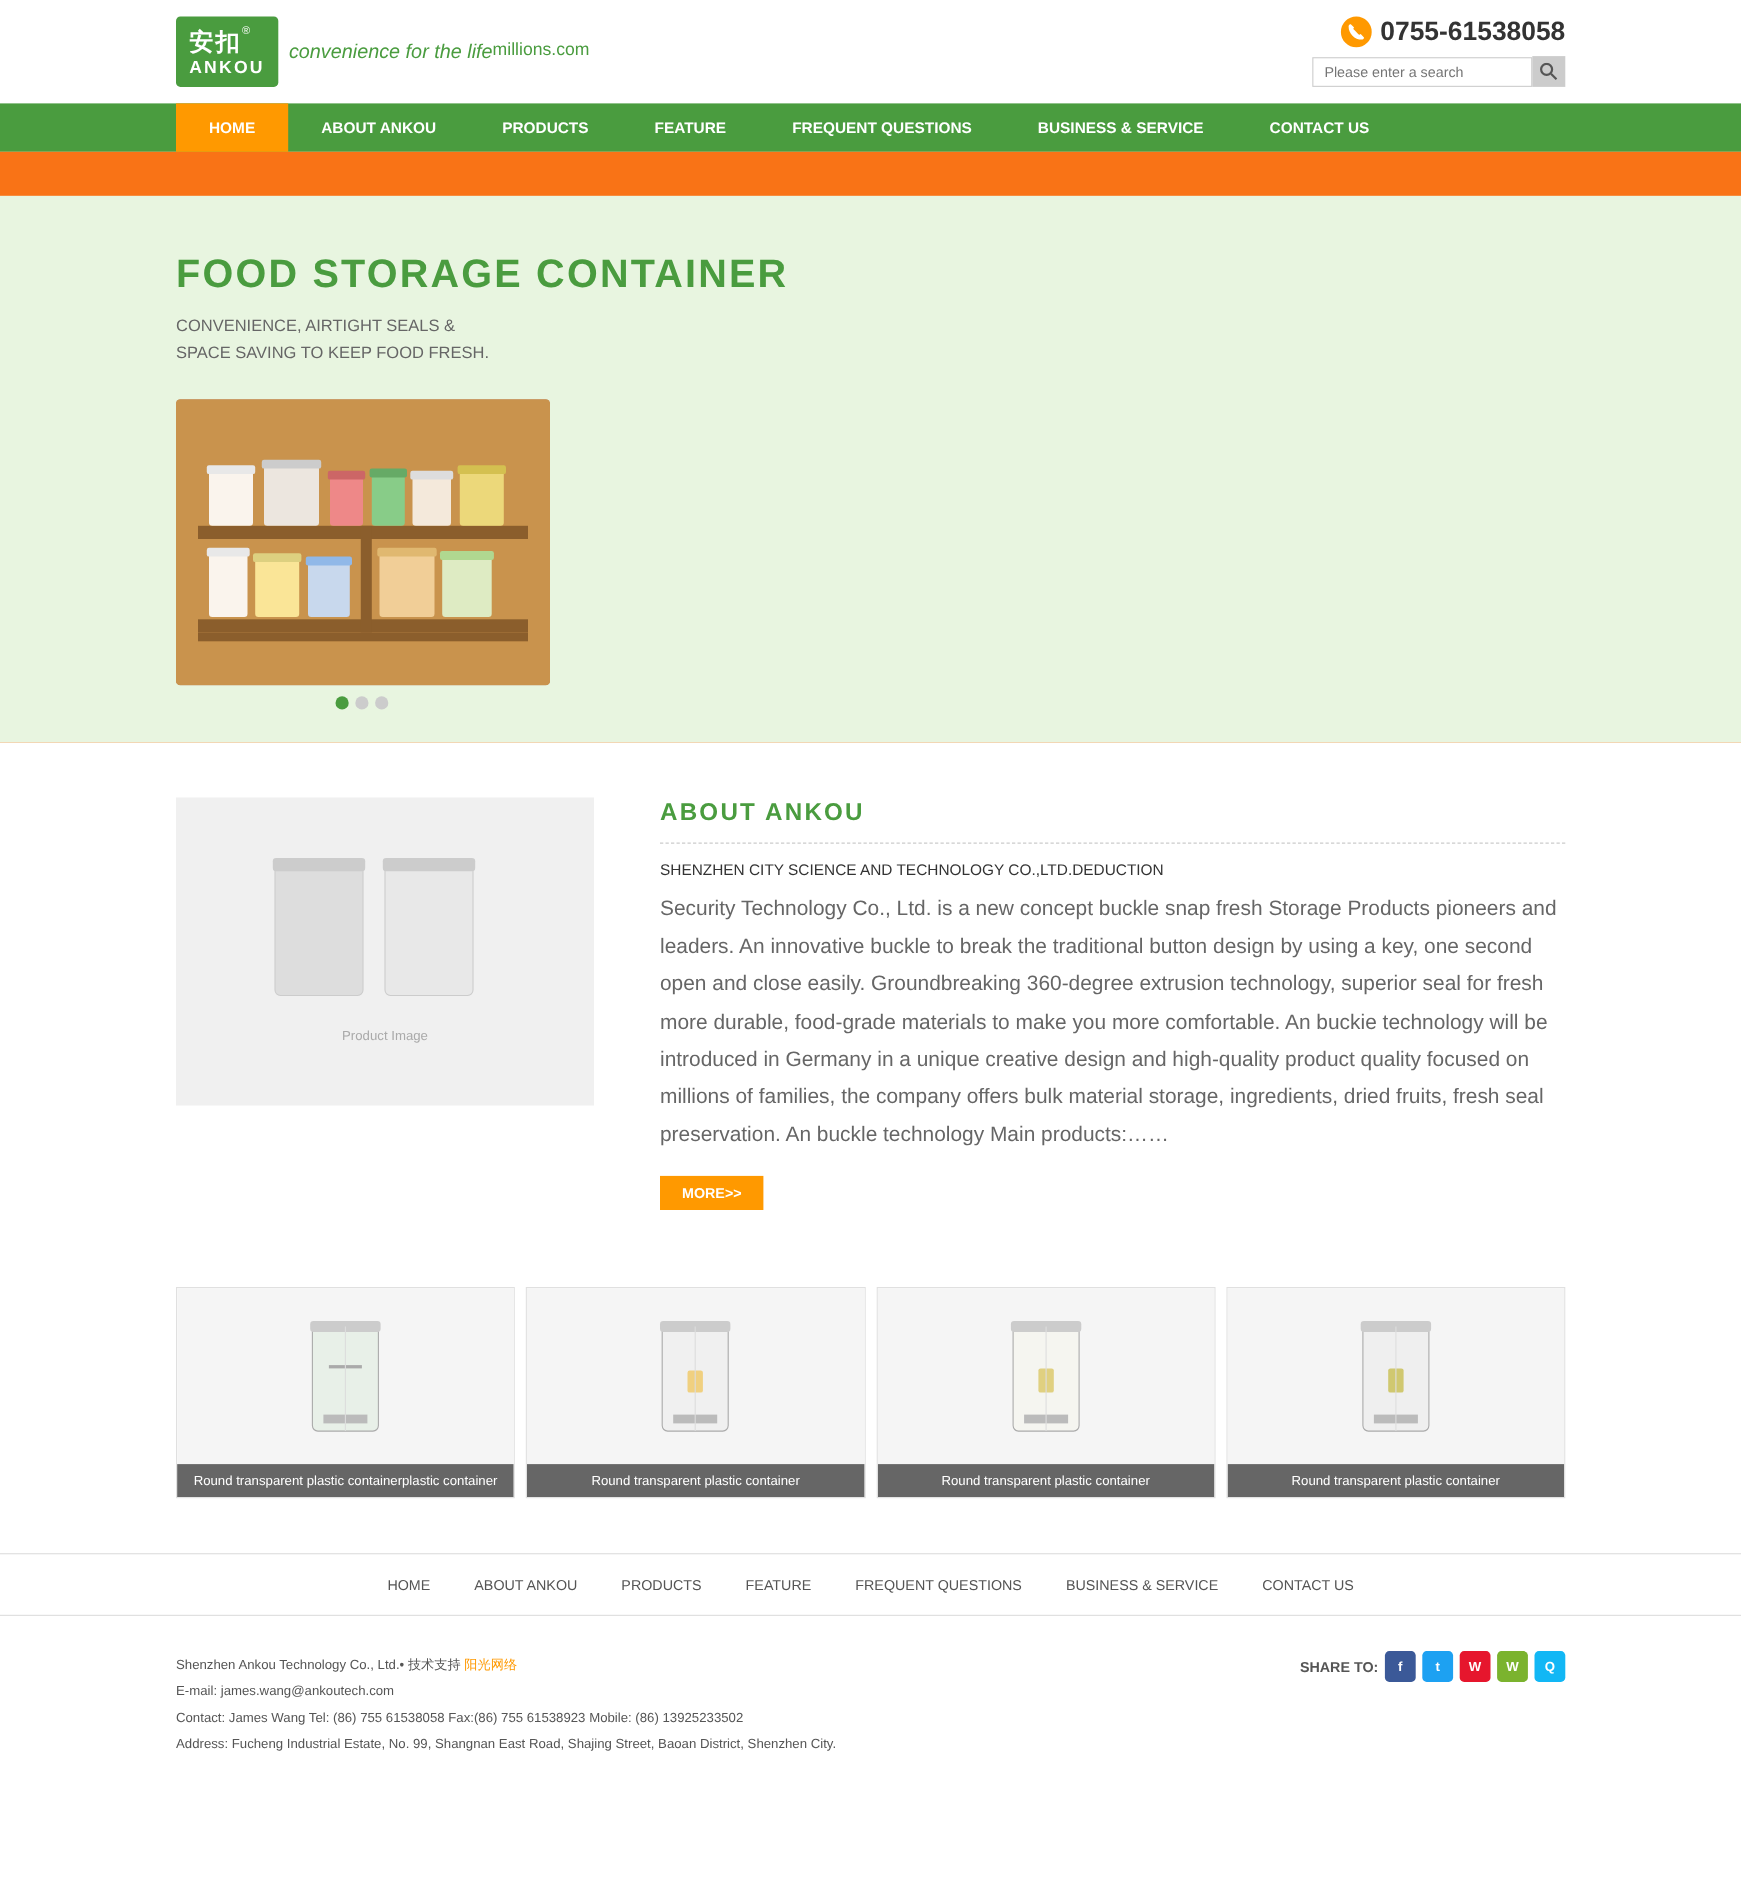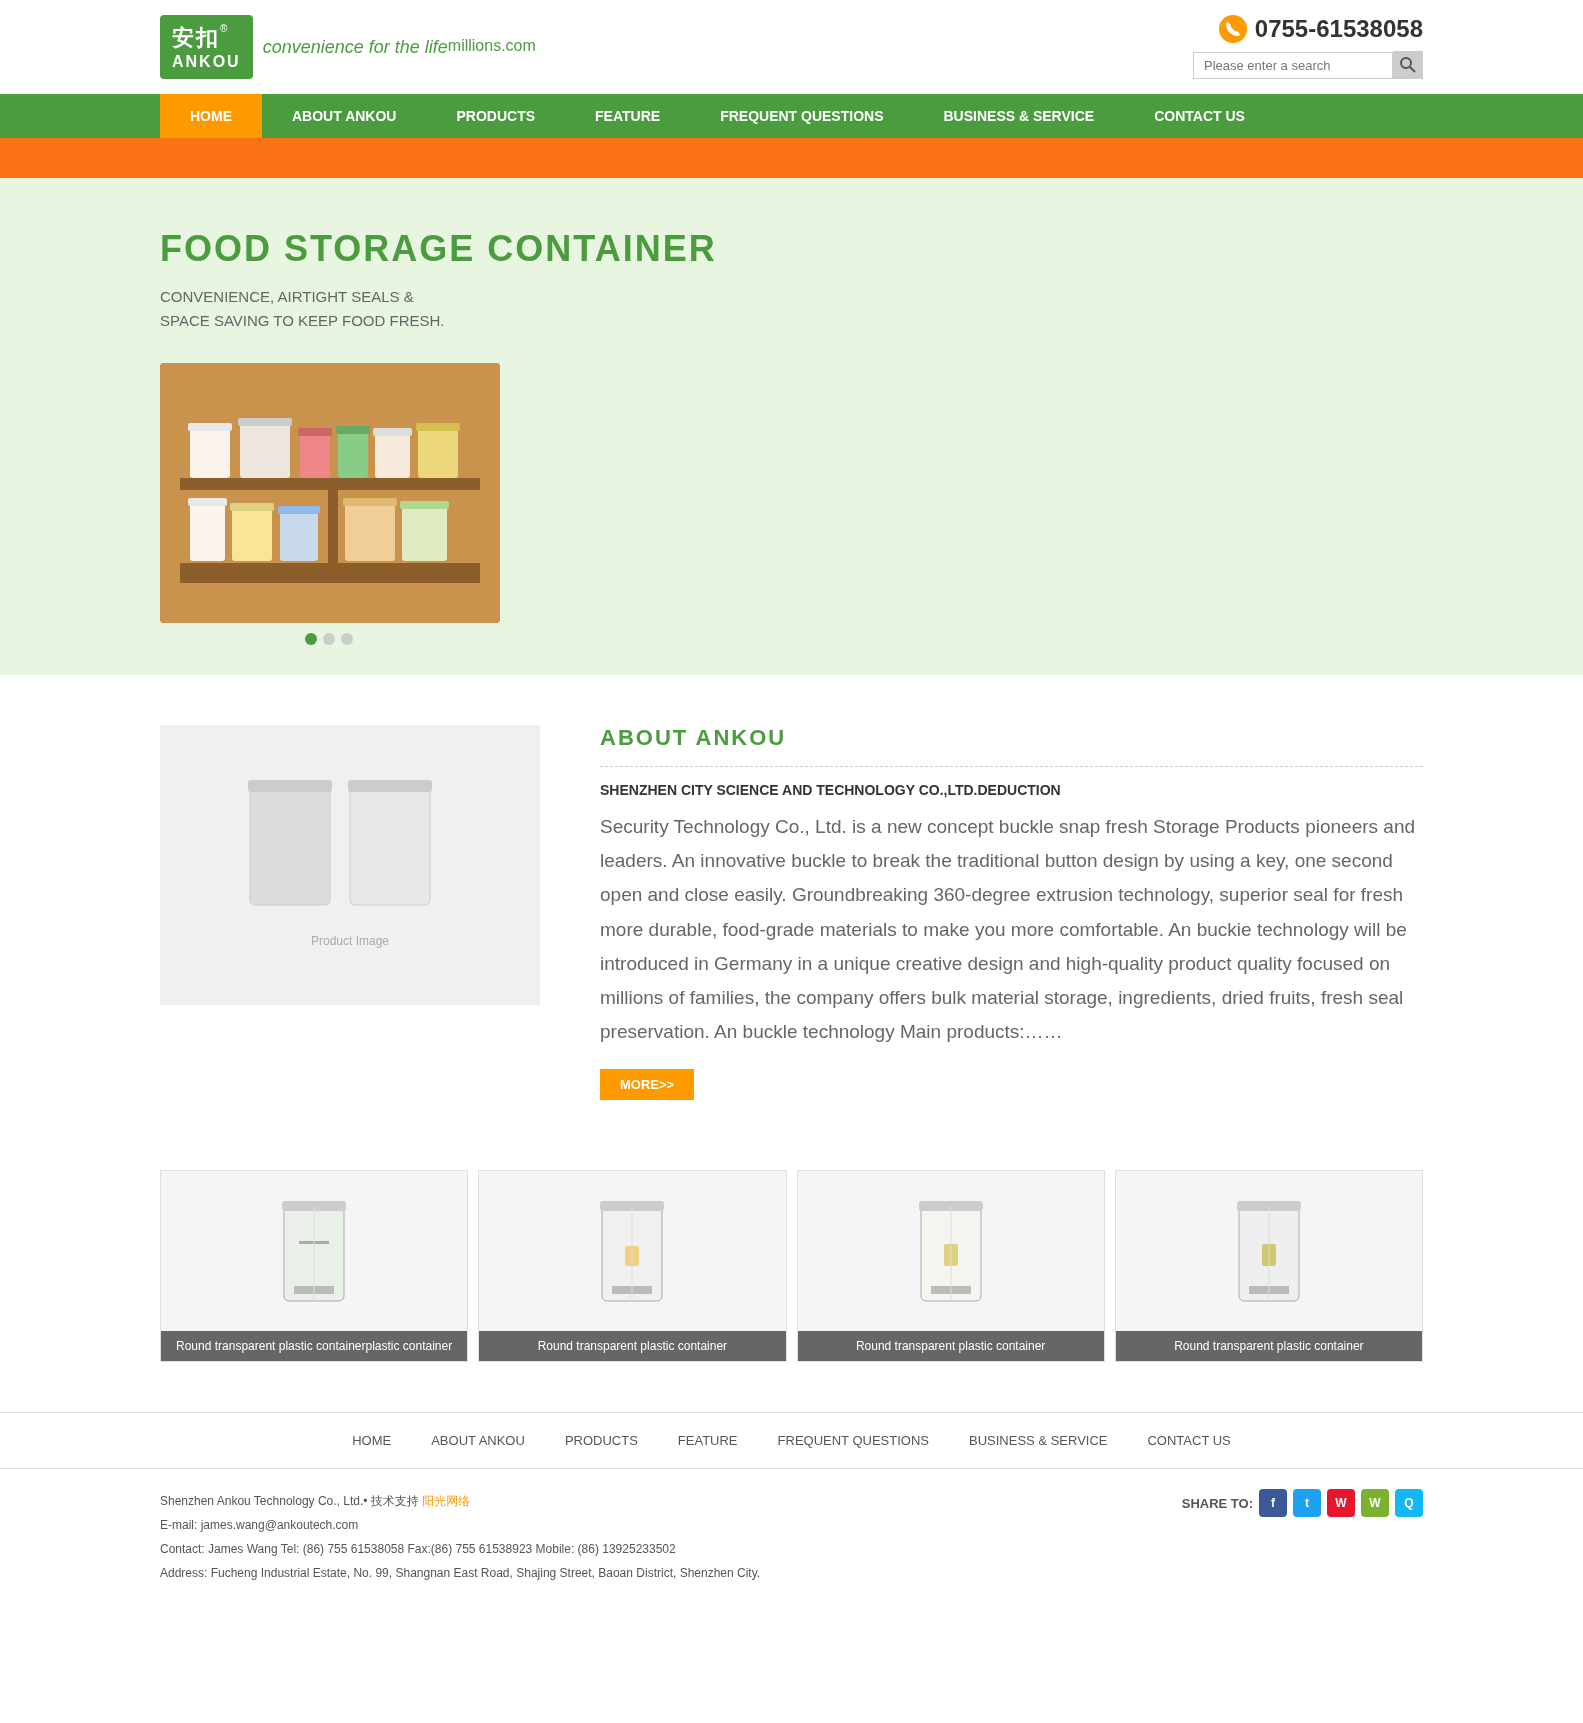"SHENZHEN CITY SCIENCE AND TECHNOLOGY" .about-subtitle { font-weight: bold -> normal }
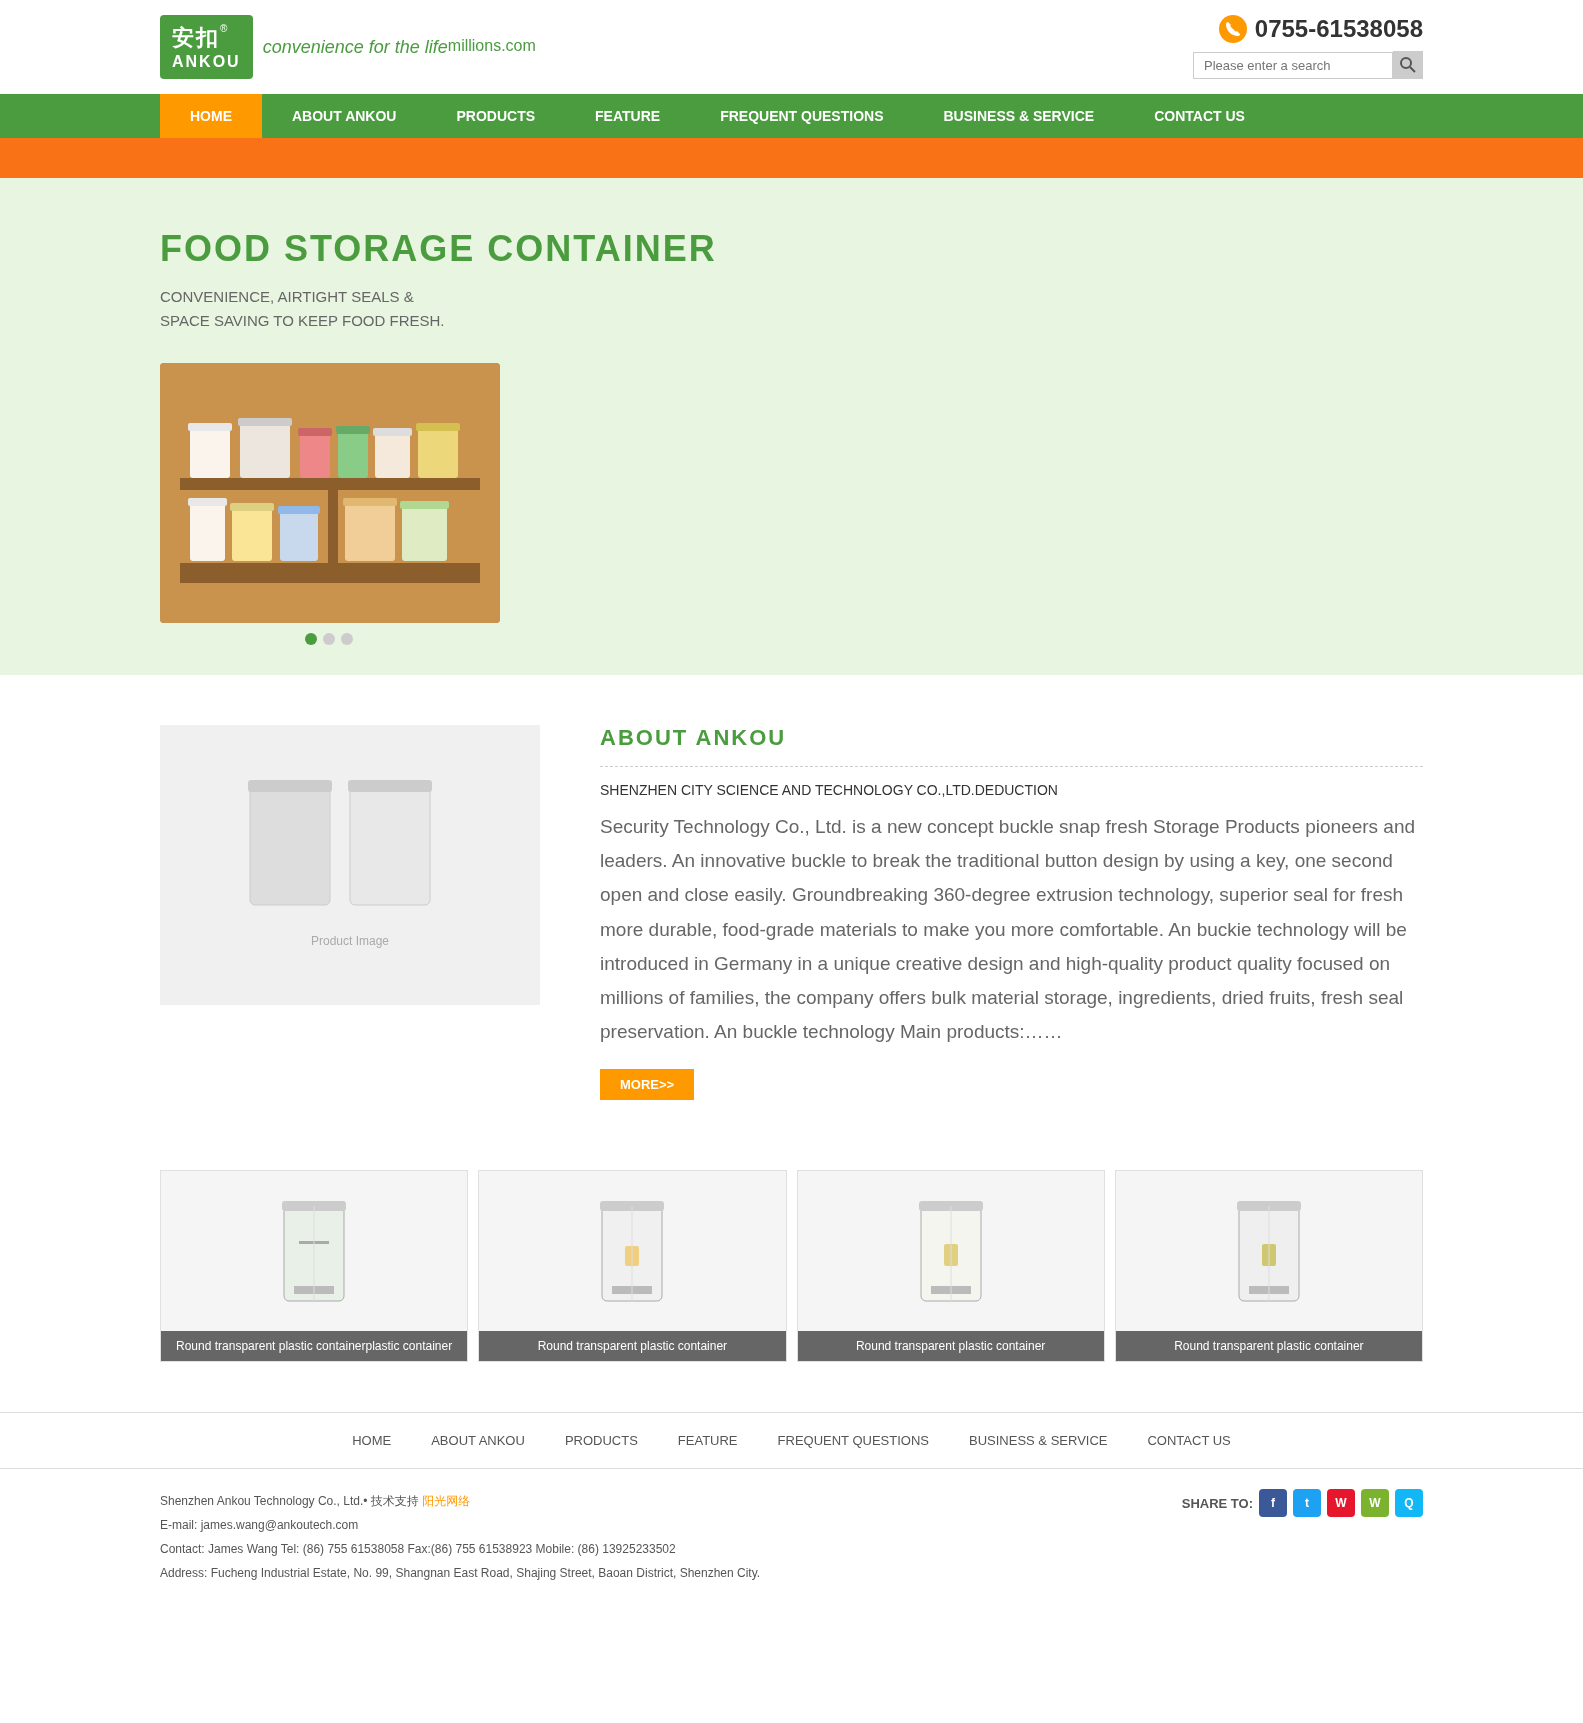"Shenzhen Ankou Technology Co., Ltd.•" .footer-bottom { margin-top: 0 -> 12px }
